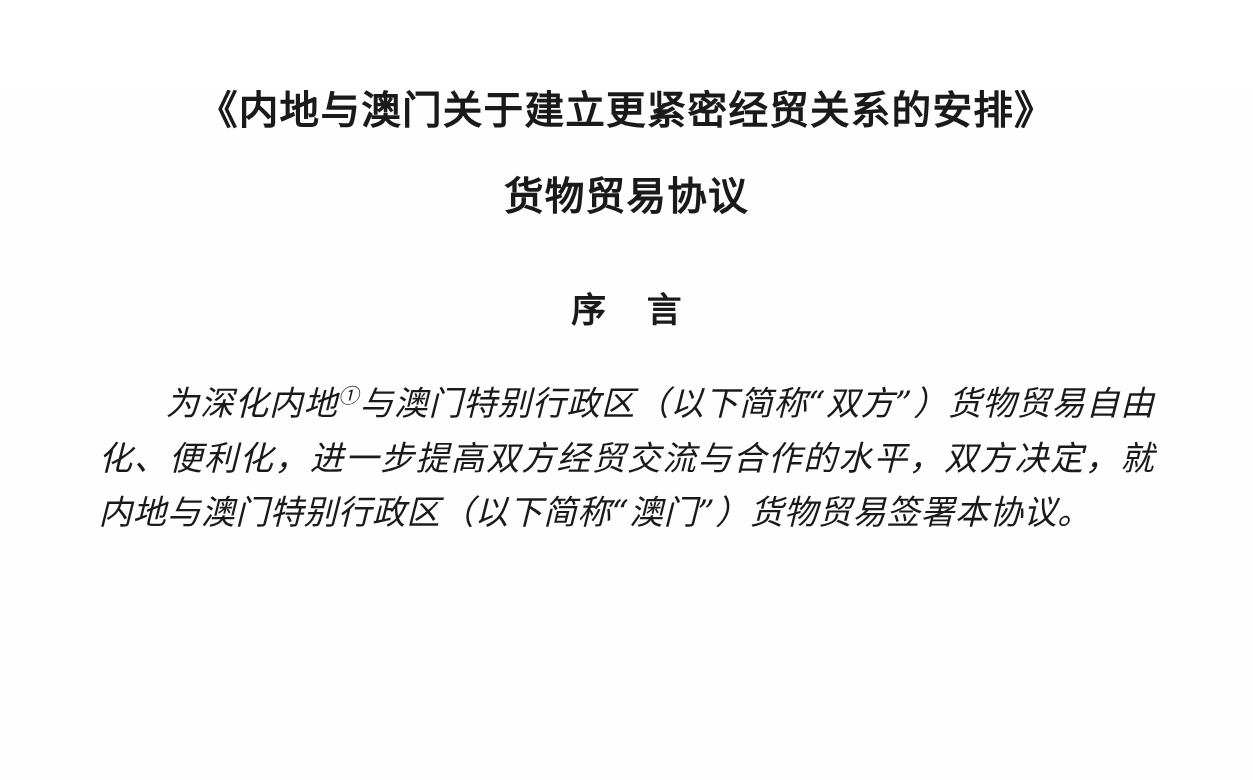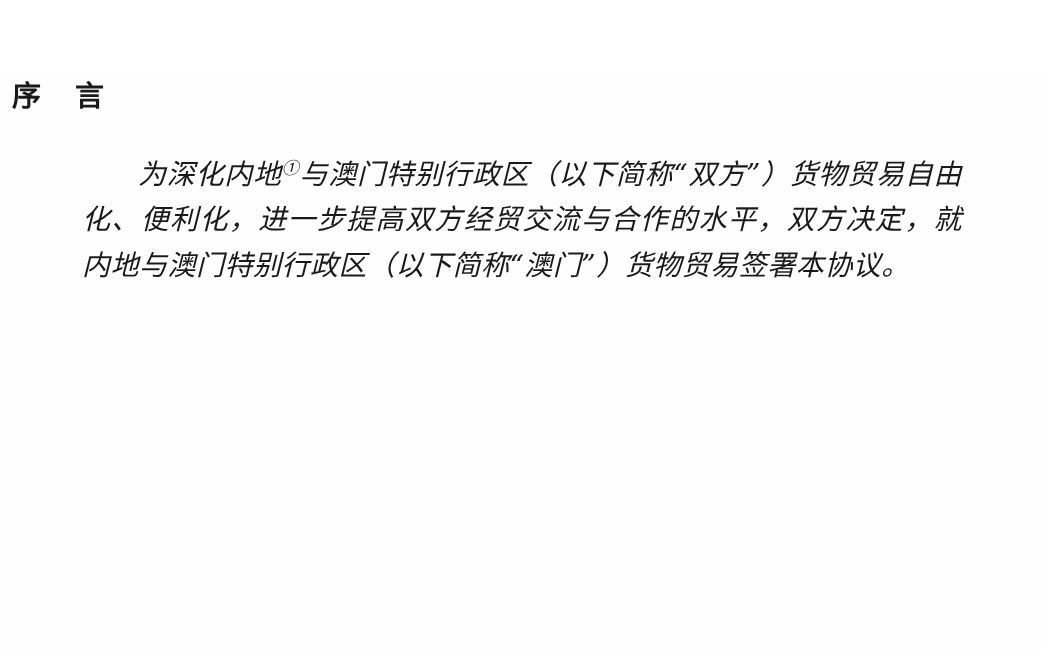"《内地与澳门关于建立更紧密经贸关系的安排》" div.doc-title { html: none -> <div> <div>《内地与澳门关于建立更紧密经贸关系的安排》</div> <div>货物贸易协议</div> </div> }
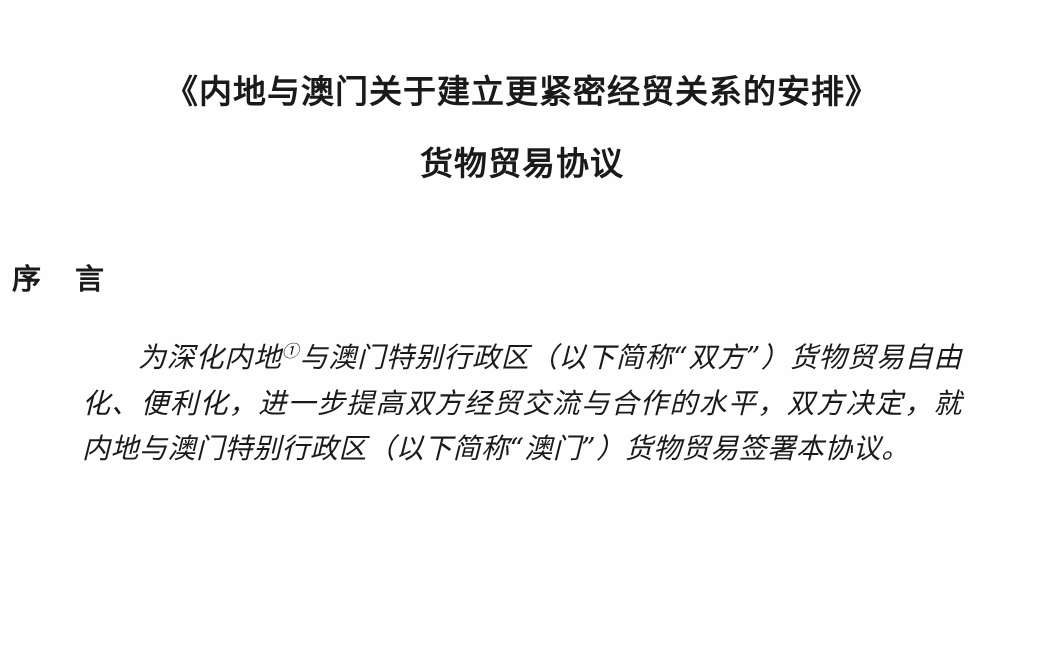"序 言" .section-heading { margin-top: 72px -> 51px; text-align: none -> center }
